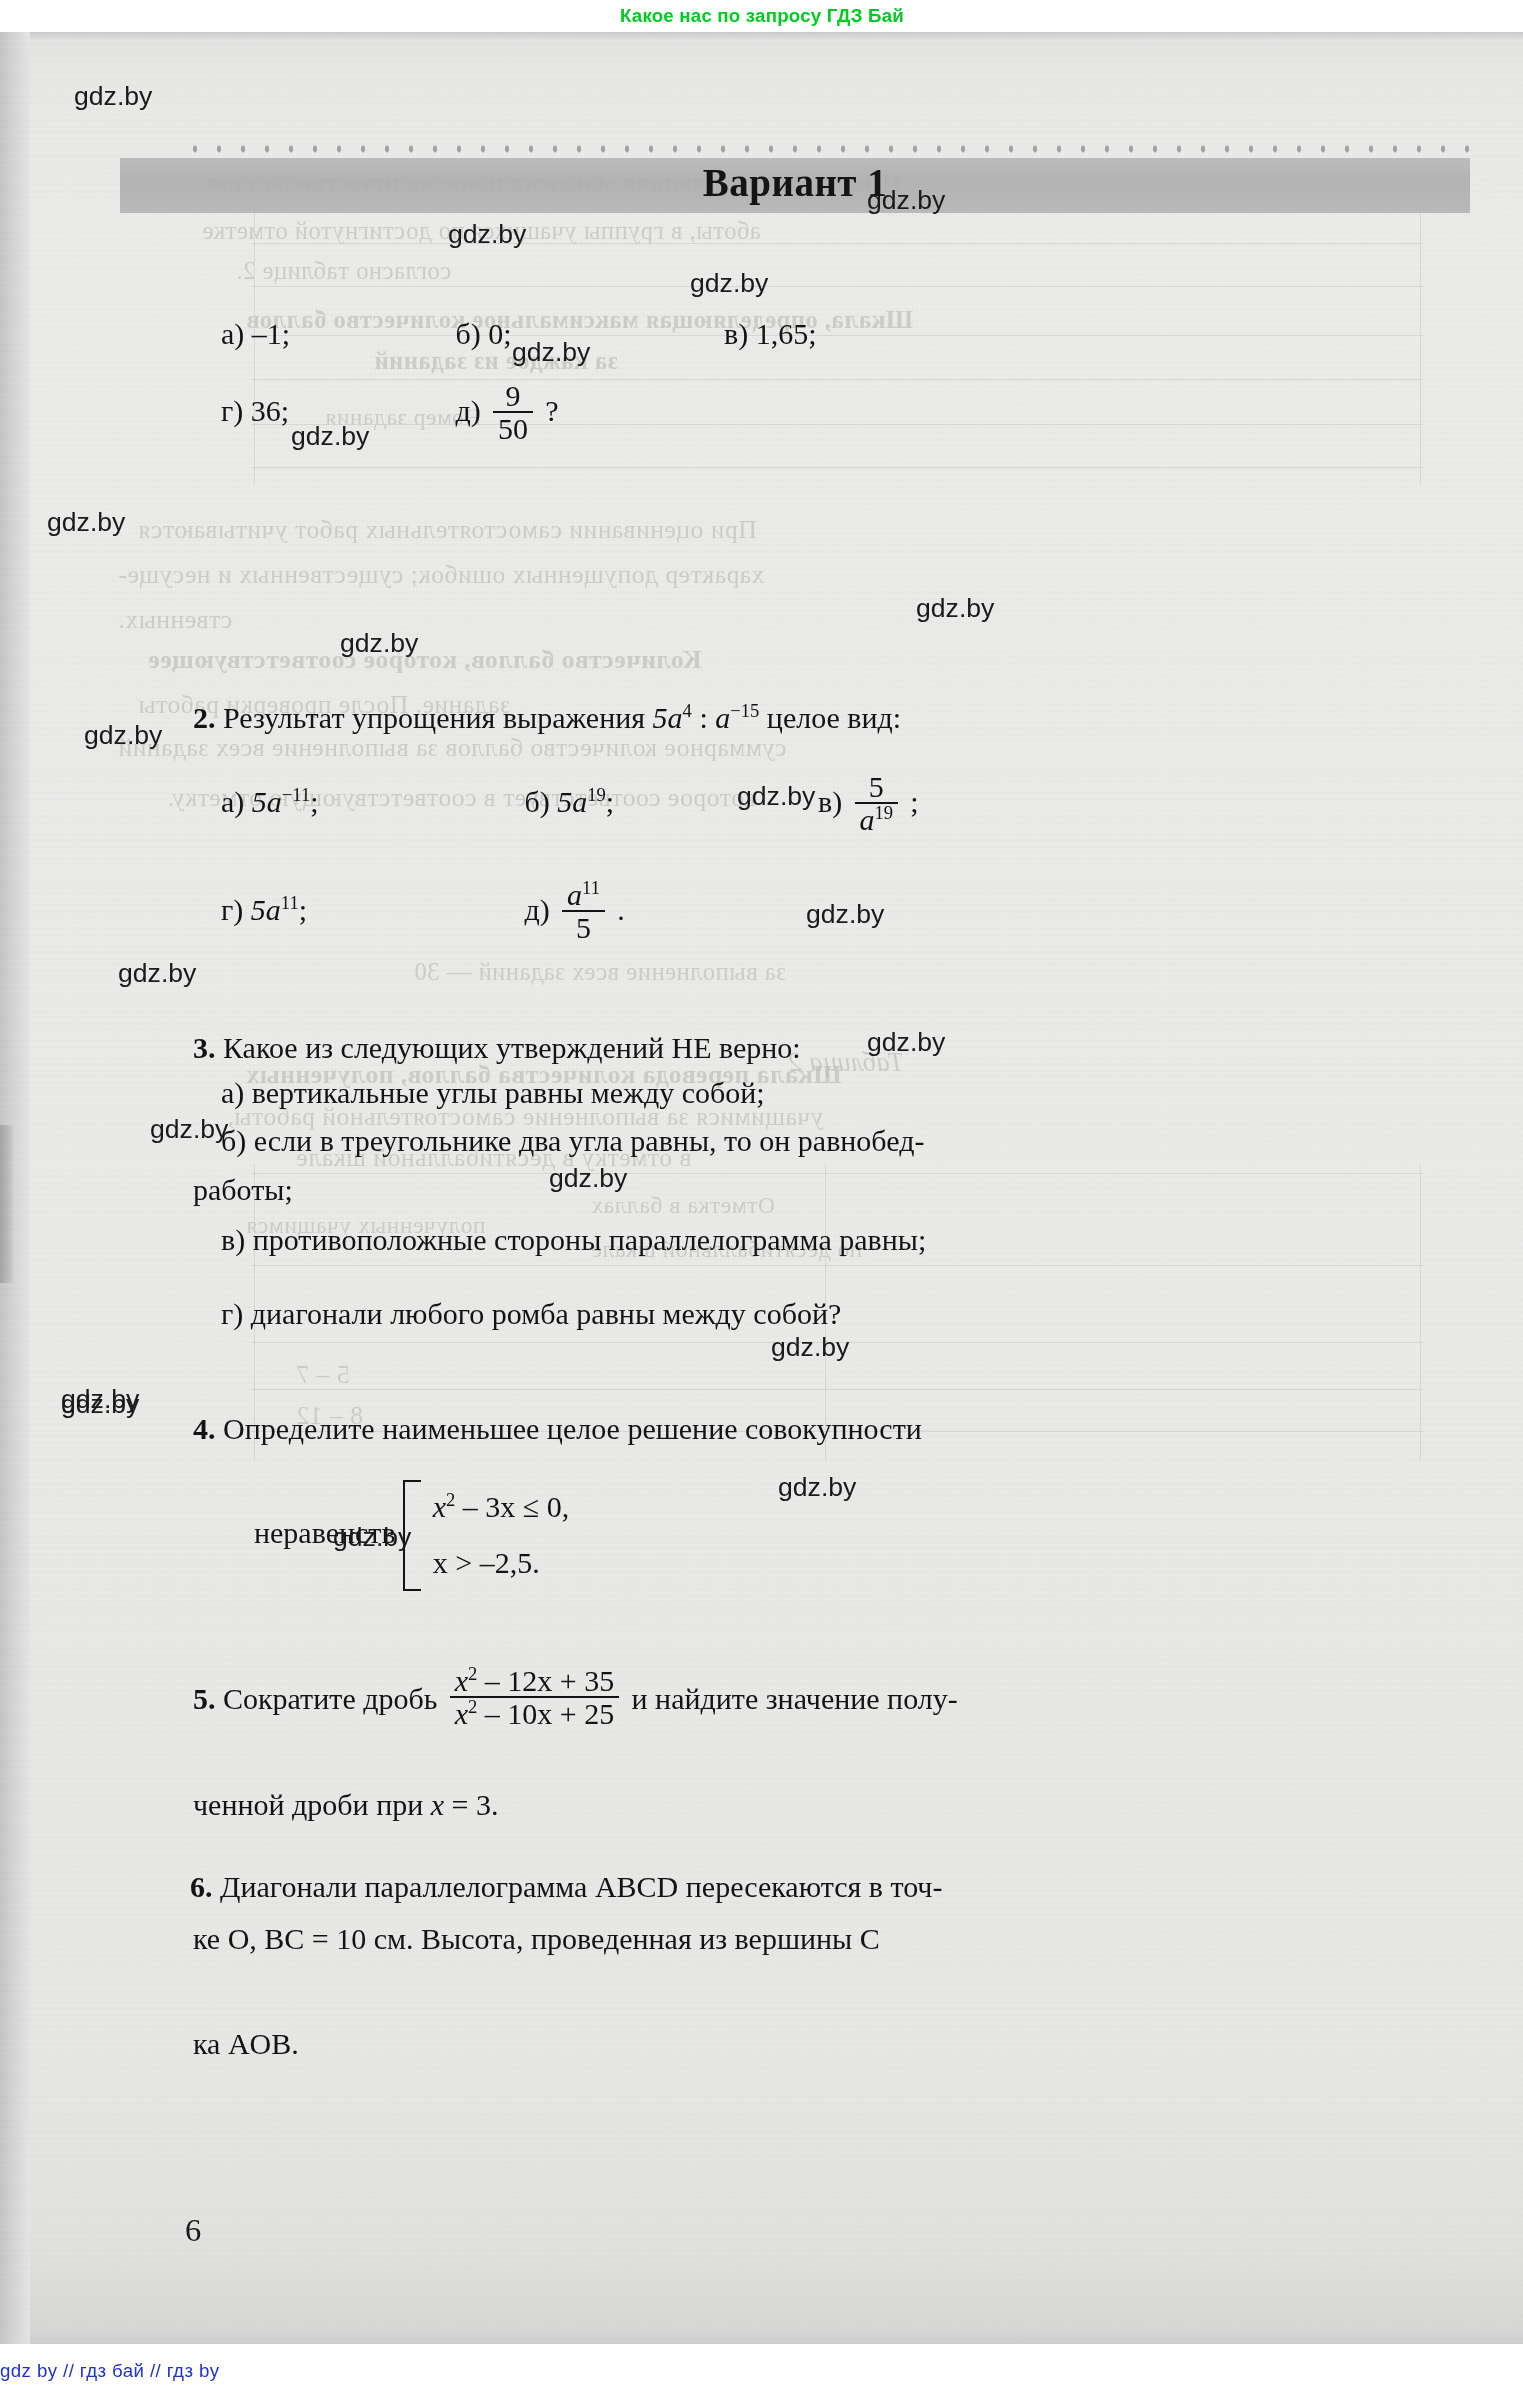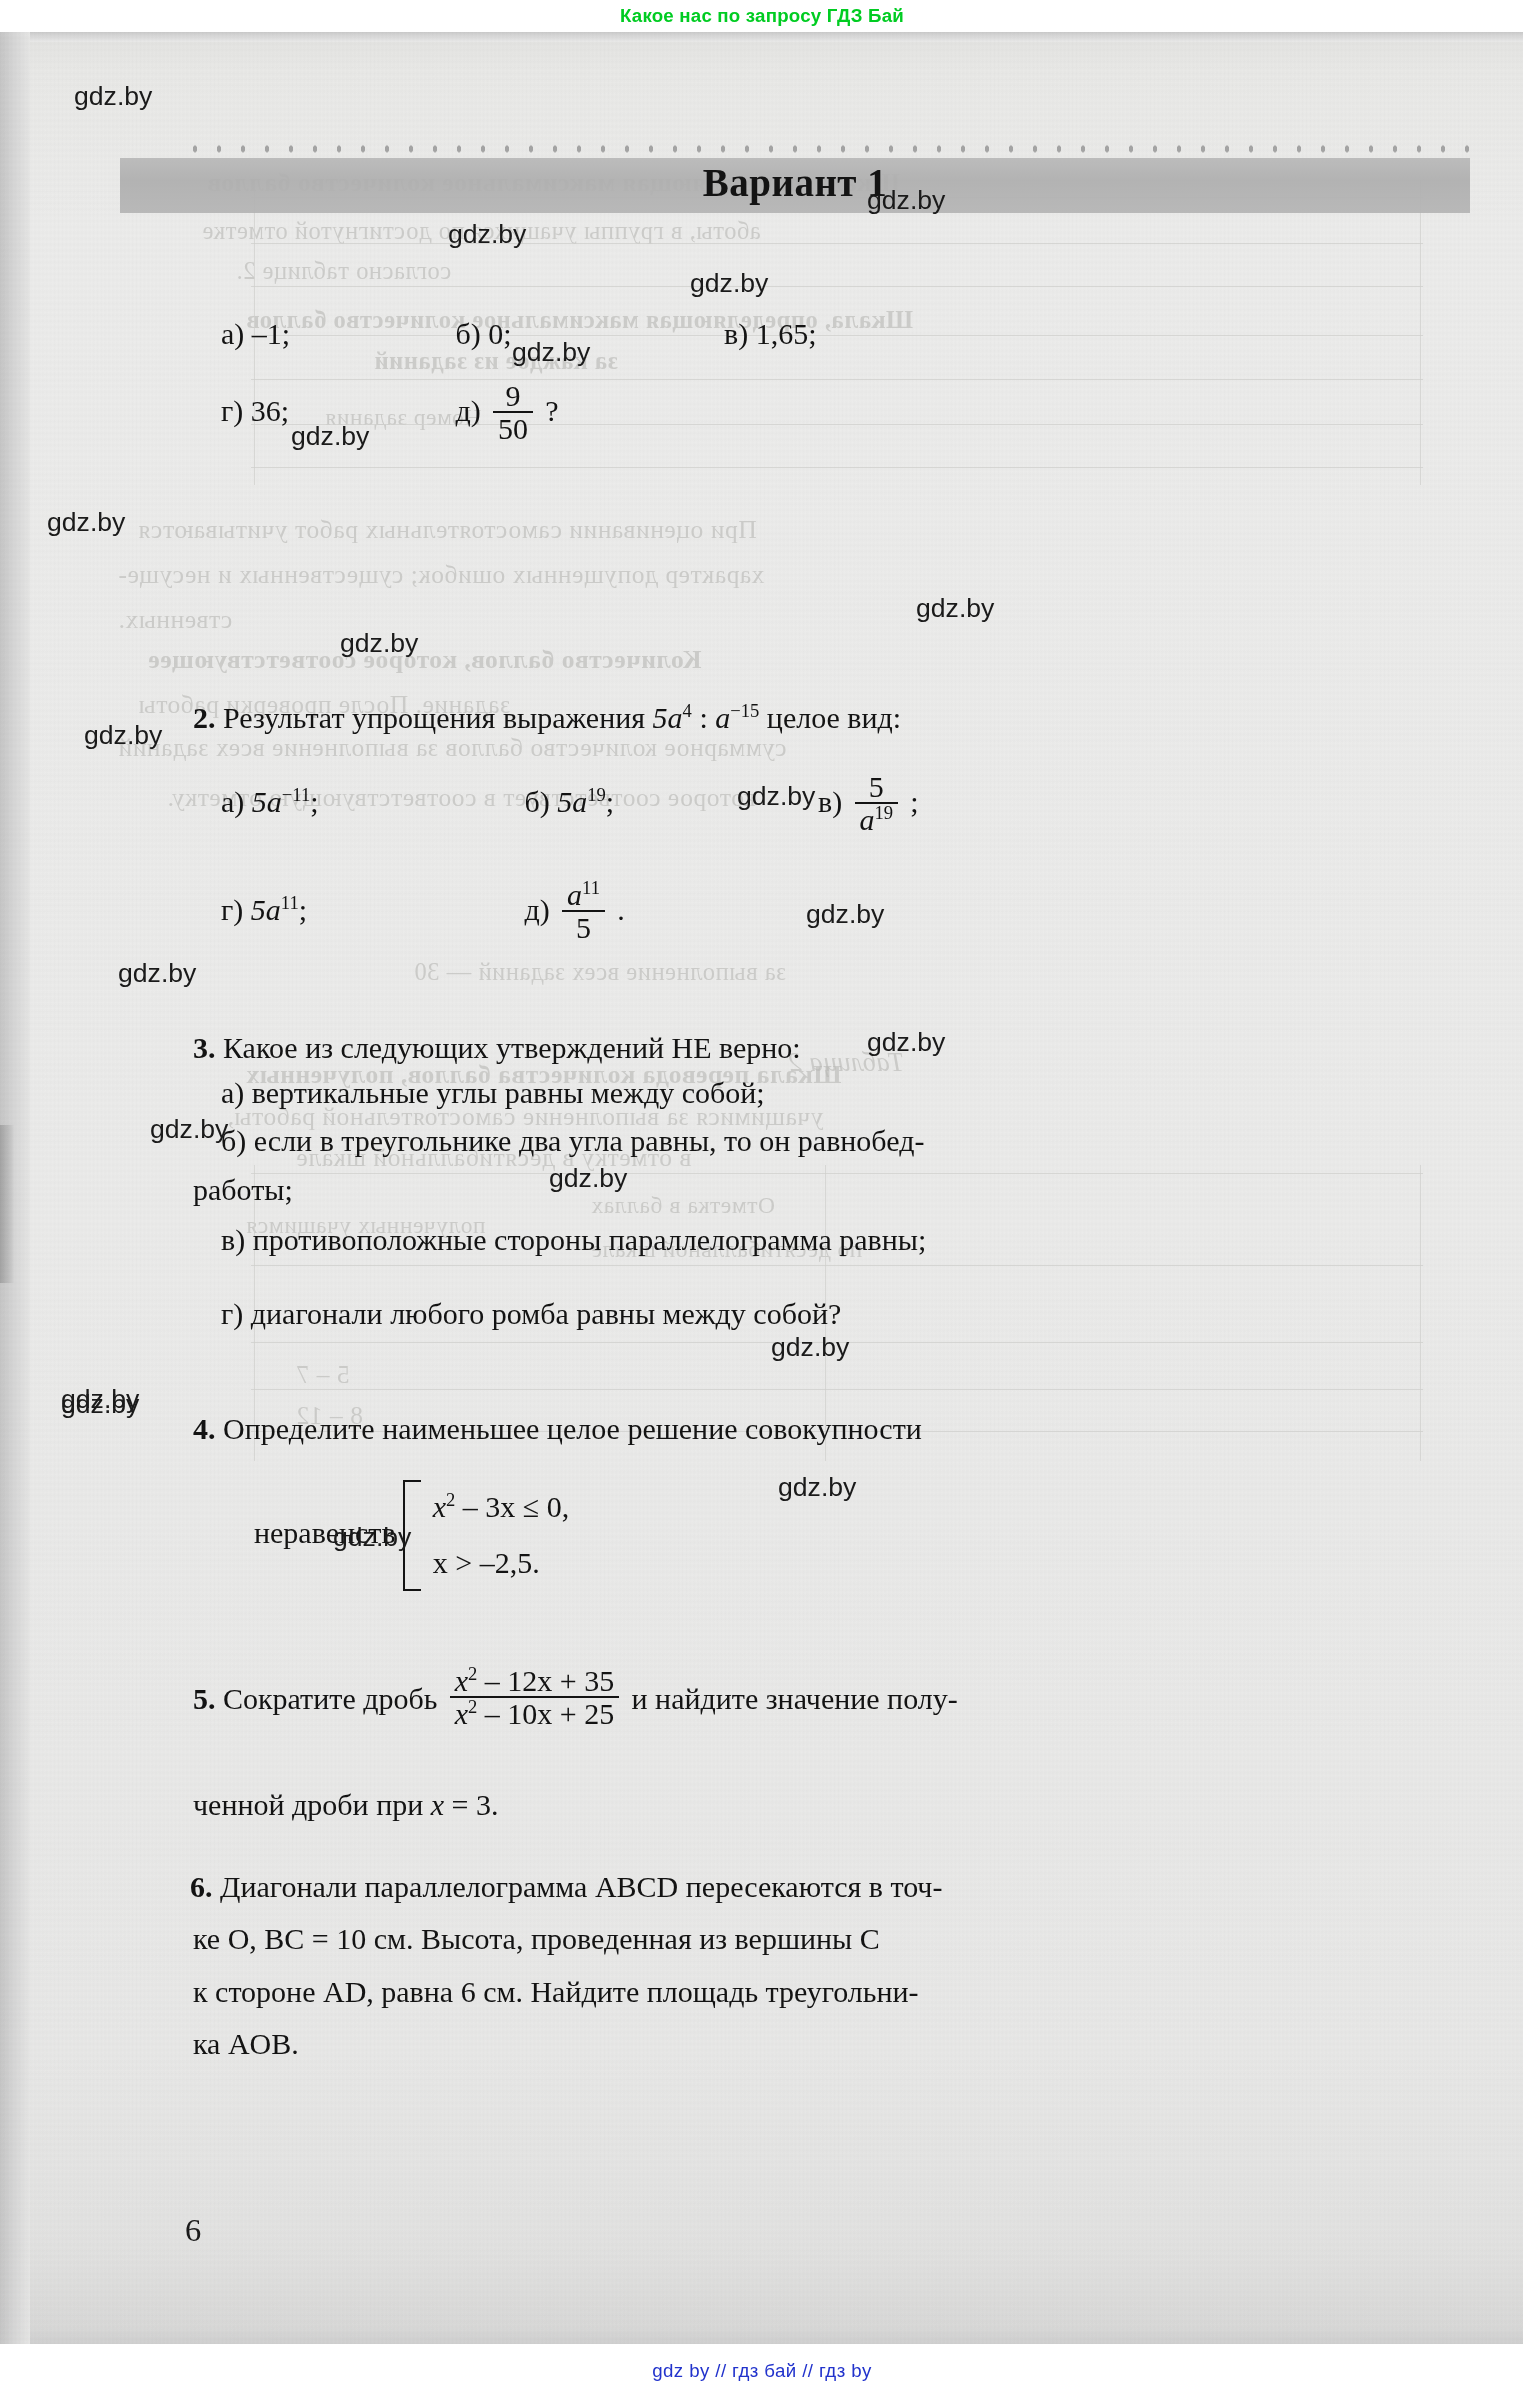"к стороне AD, равна 6" div.task { html: <div>к стороне AD, равна 6 см. Найдите площадь треугольни-</div> -> none }
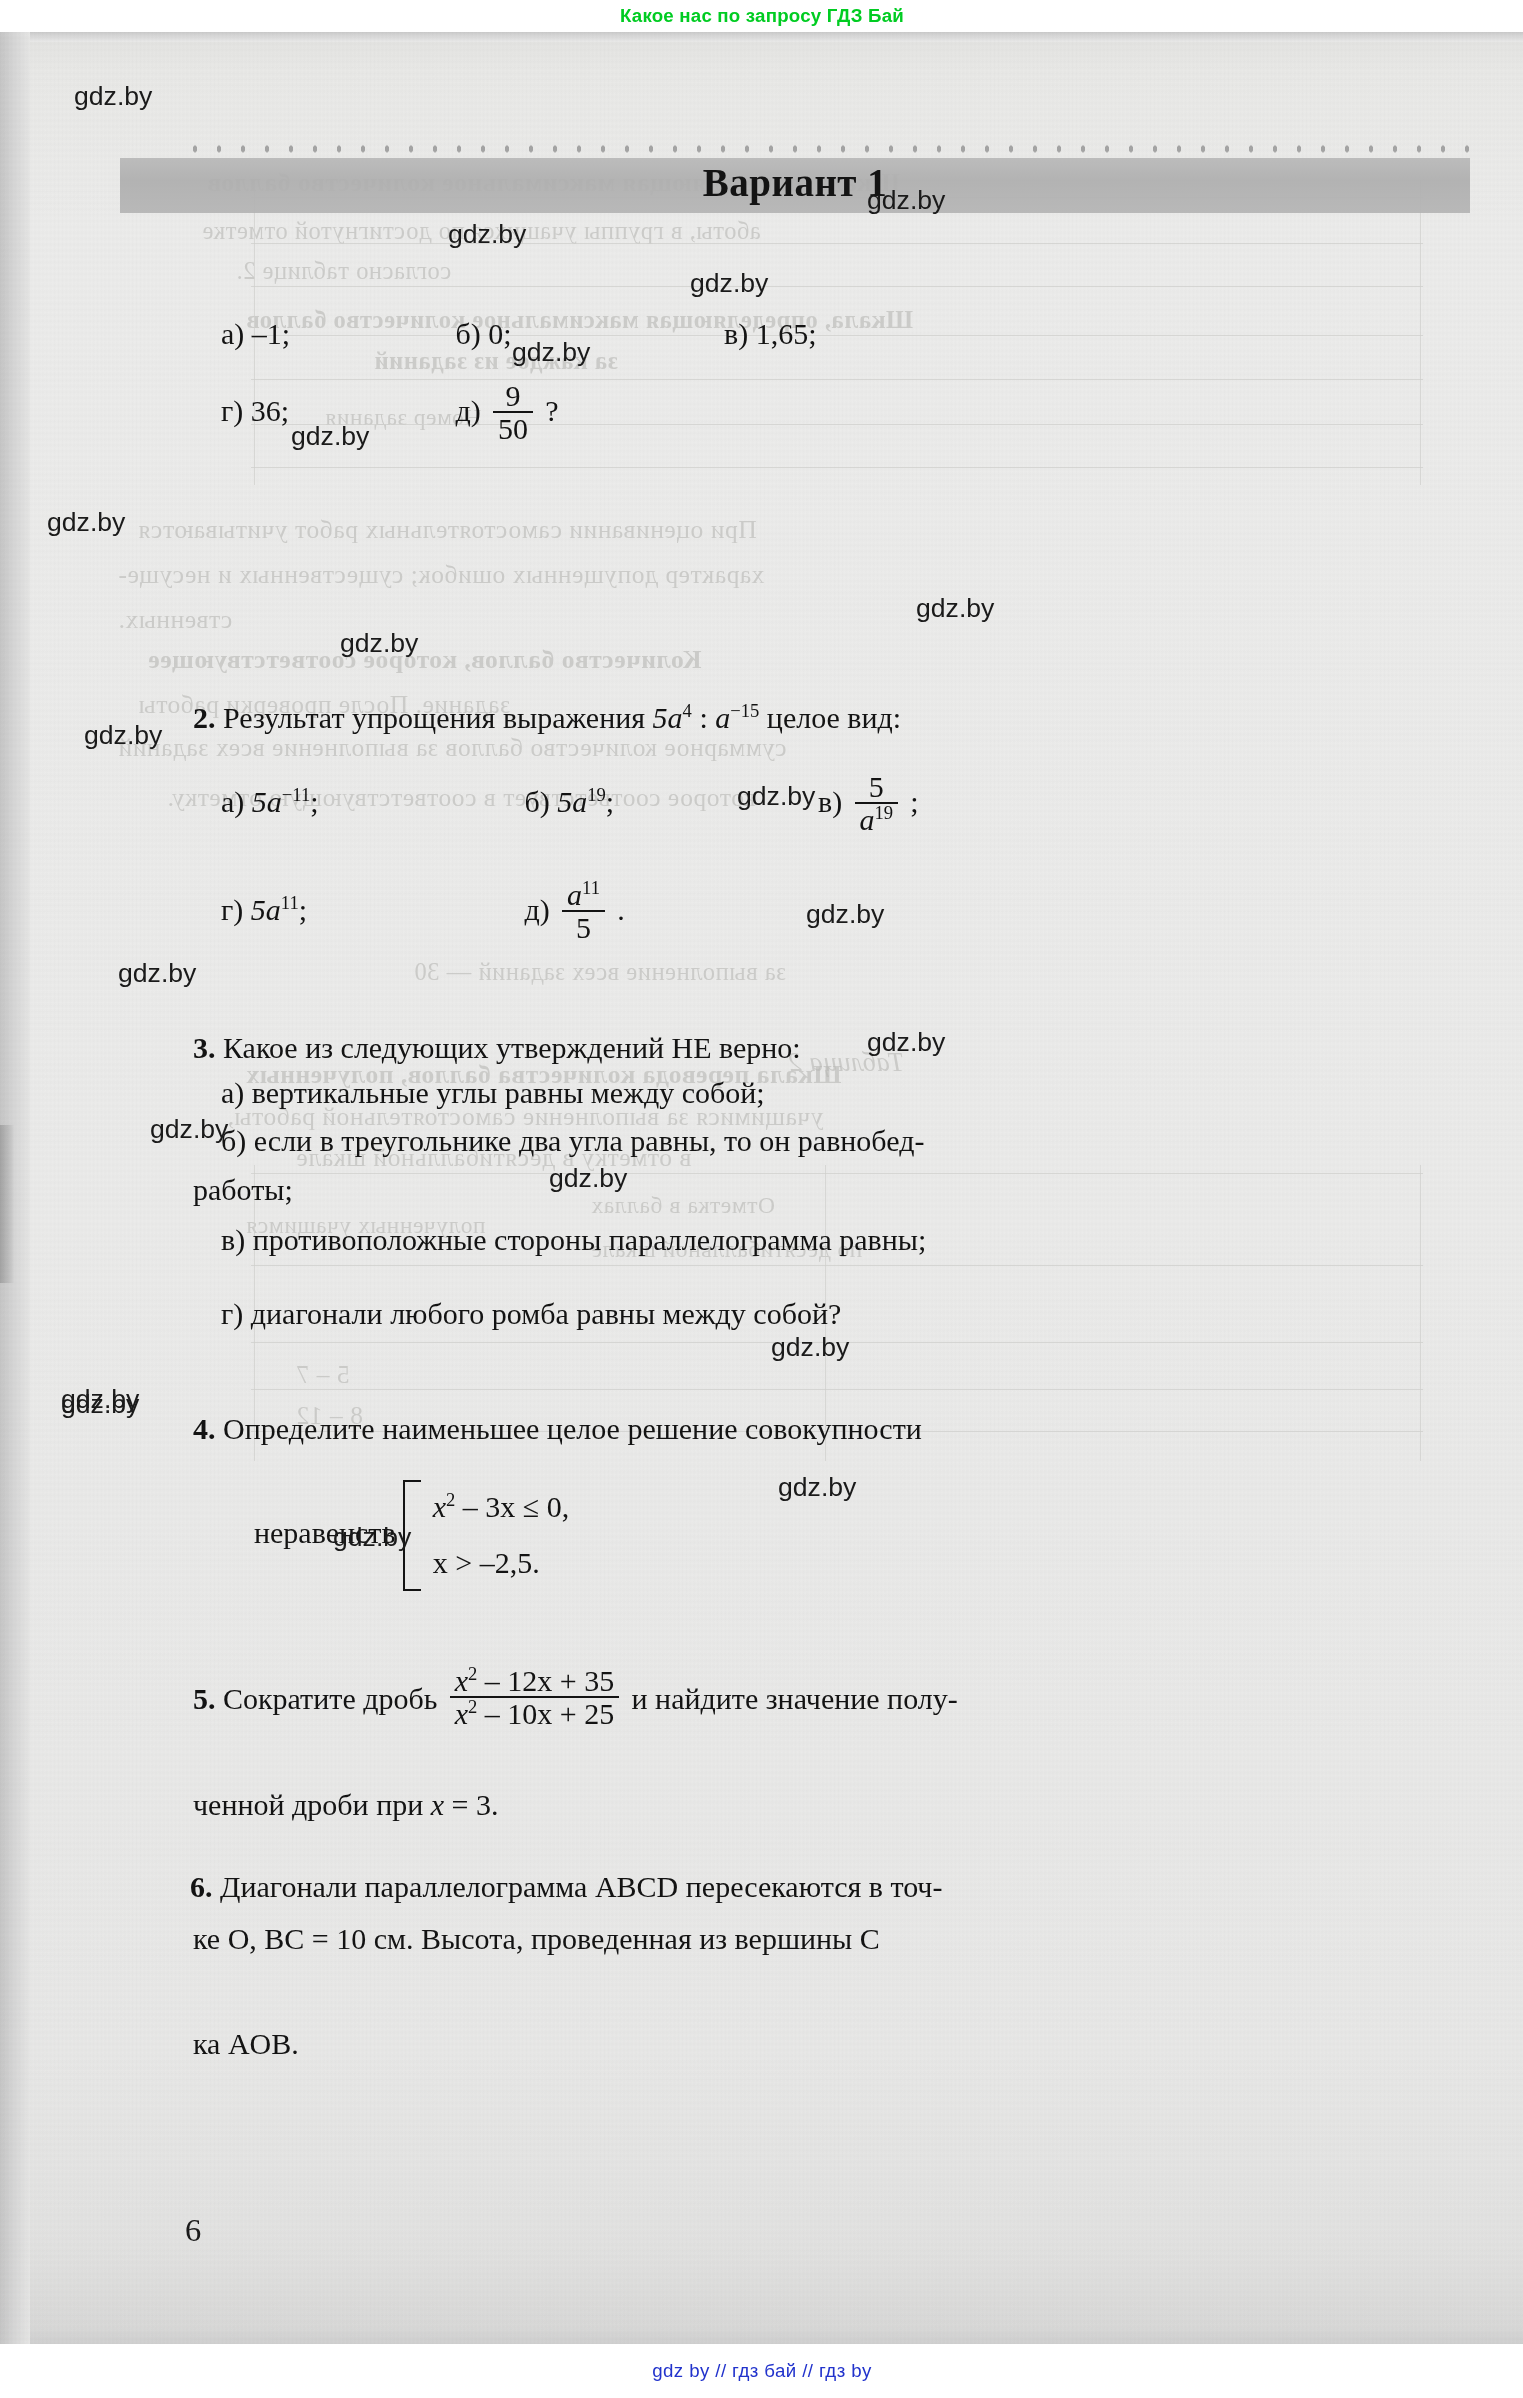"gdz by // гдз бай" .footer-bar { justify-content: center -> none }
